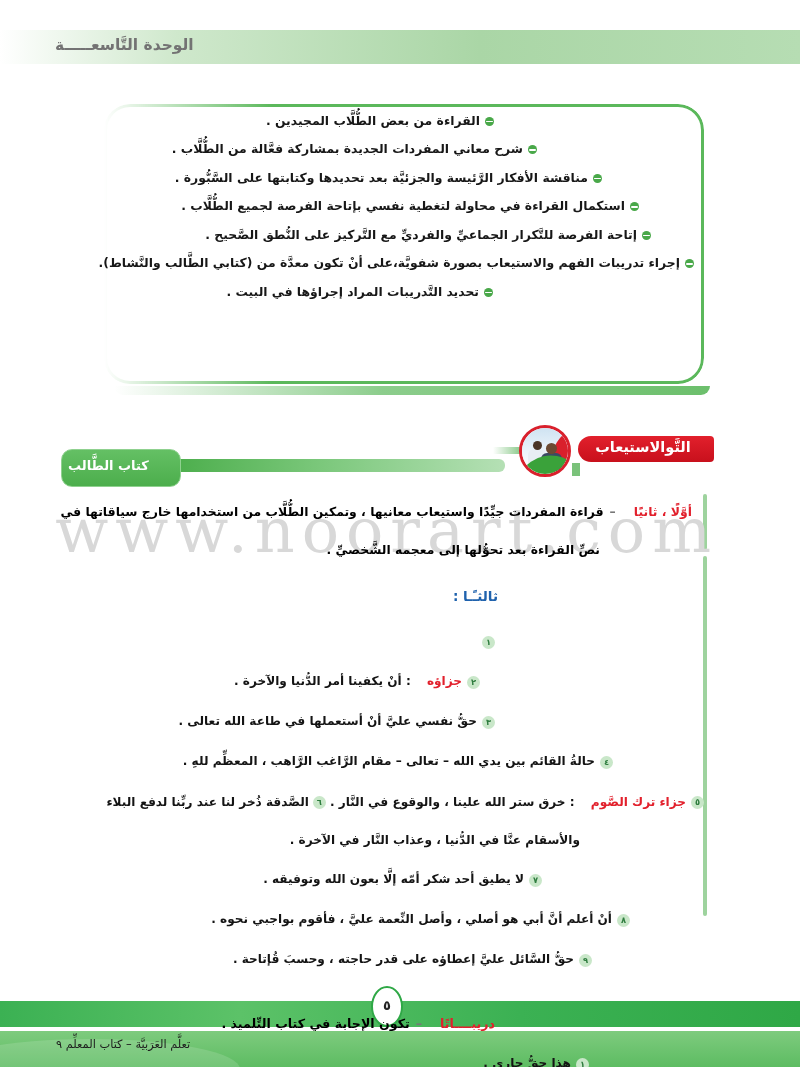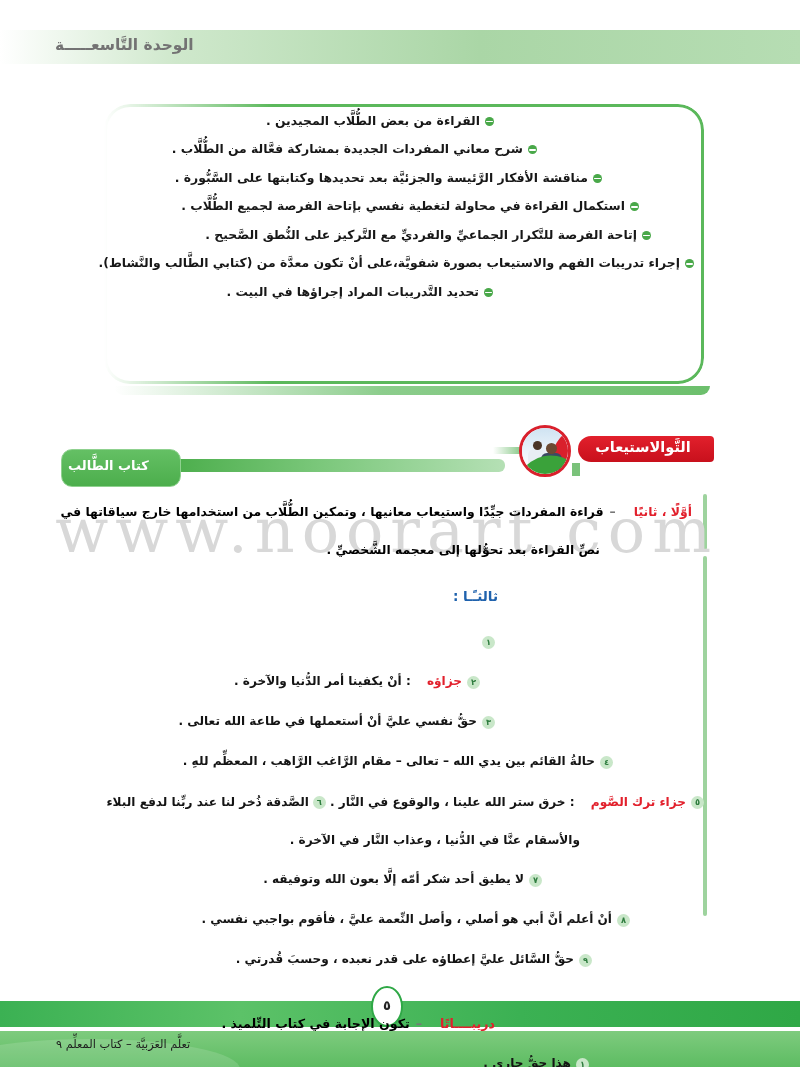"أنْ أعلم أنَّ أبي هو" span { text: نفسي -> نحوه }
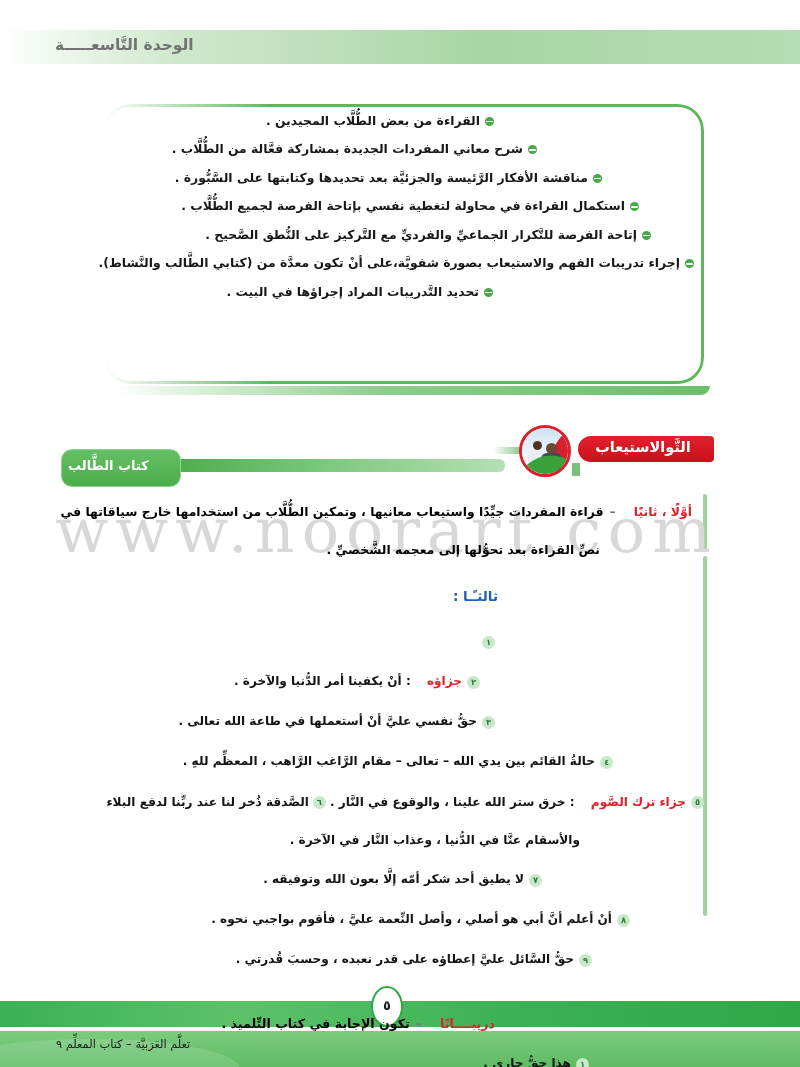"حقُّ السَّائل عليَّ إعطاؤه على" span { text: نعبده ، وحسبَ قُدرتي -> حاجته ، وحسبَ قُإتاحة }
